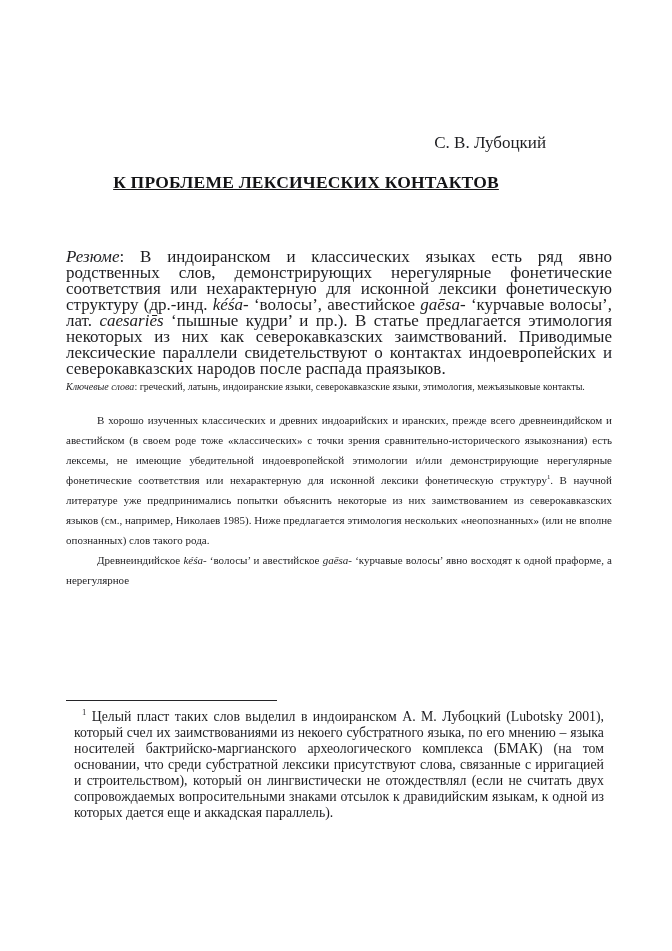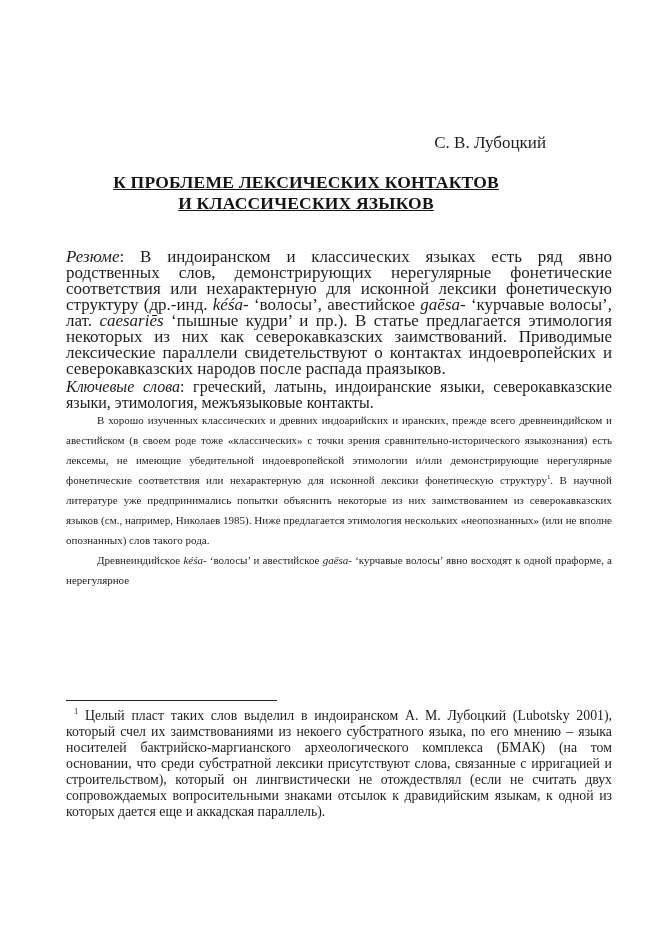"И КЛАССИЧЕСКИХ ЯЗЫКОВ" div { html: <div>И КЛАССИЧЕСКИХ ЯЗЫКОВ</div> -> none }
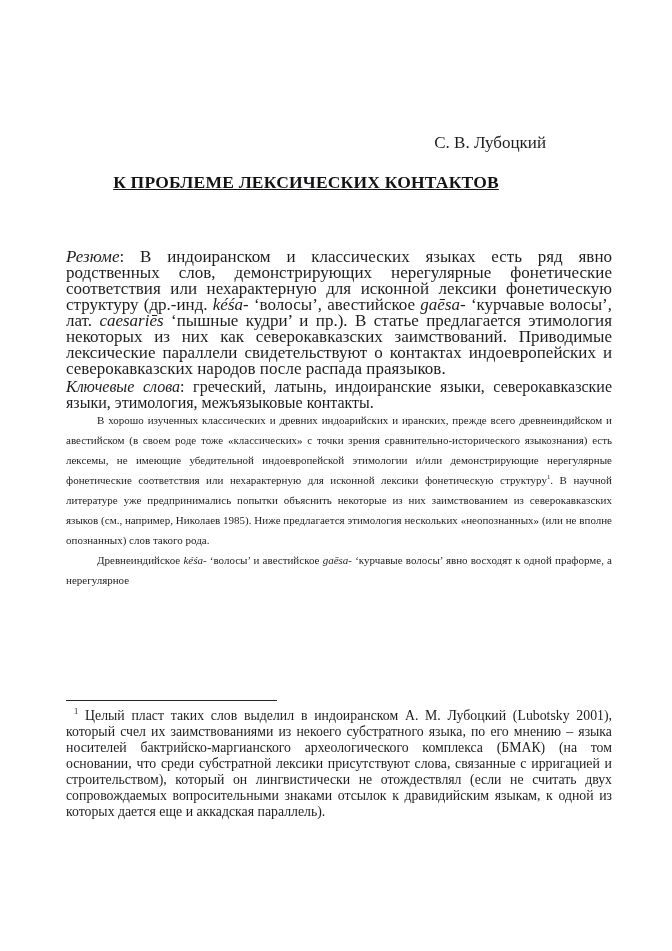"Ключевые слова: греческий, латынь," .keywords { font-size: 16px -> 10px }
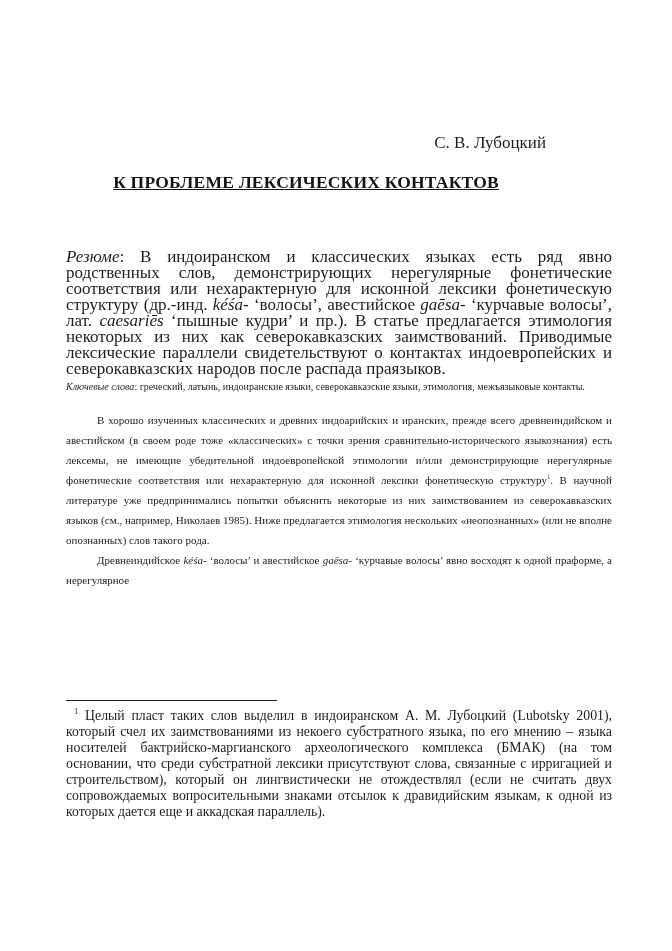"1 Целый пласт таких слов" .footnote-text { margin: 0 -> 8px }
